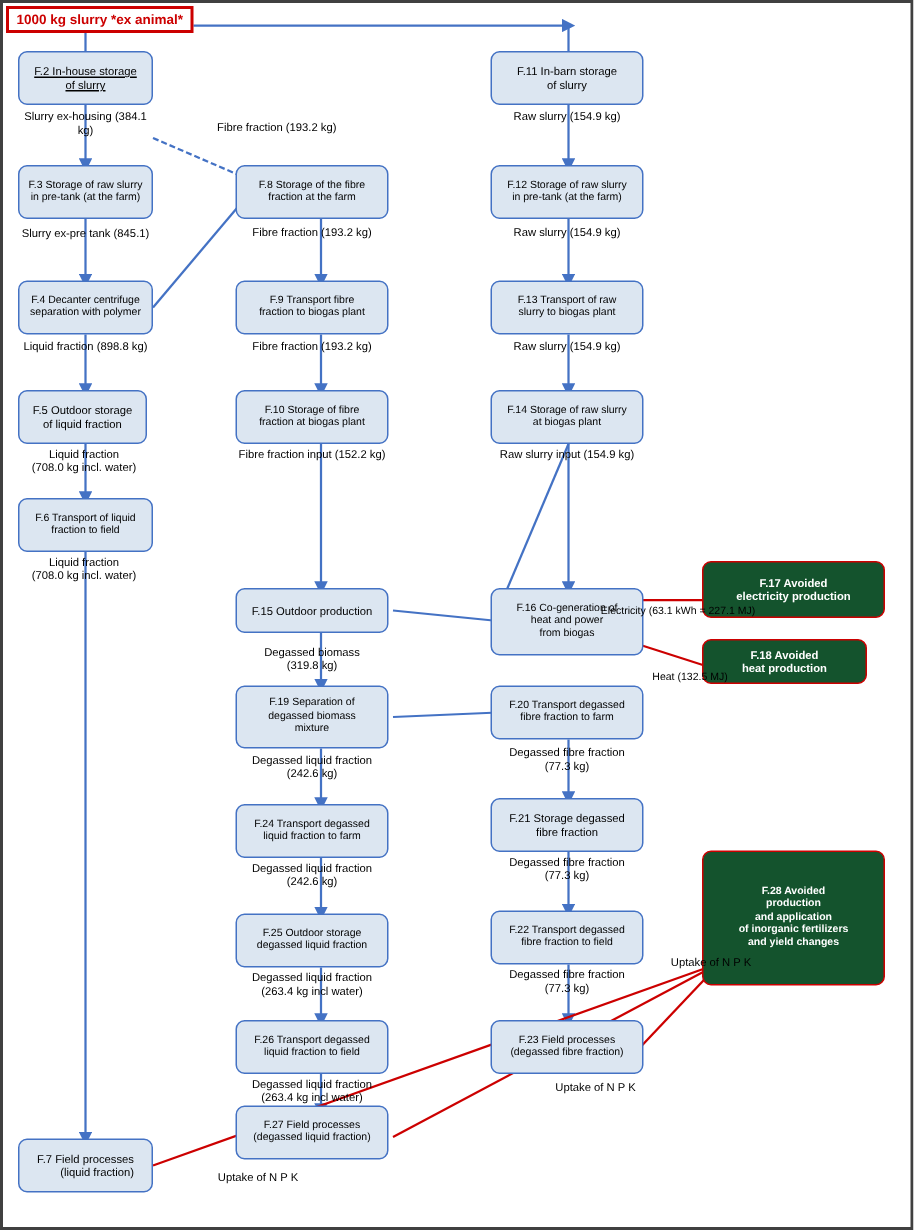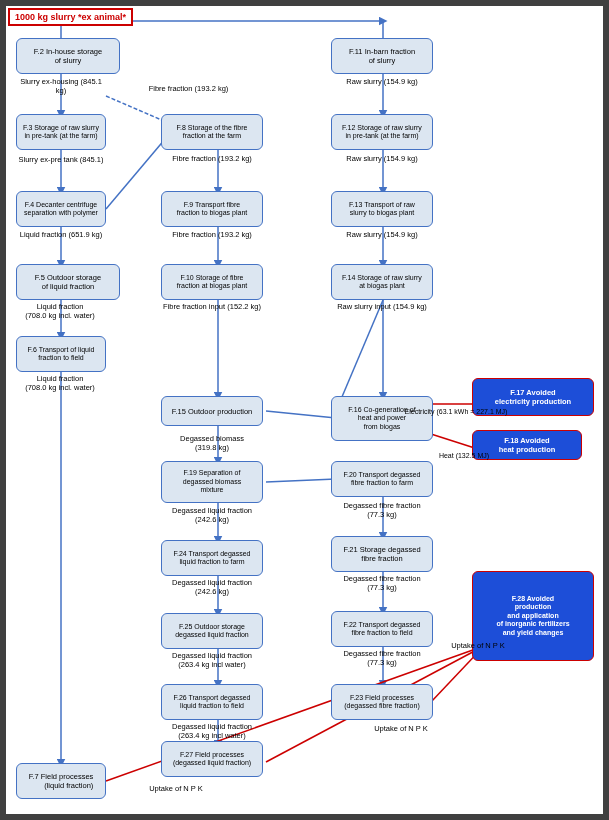"1000 kg slurry *ex animal*" .diagram-container { border: 6px solid #404040 -> 2px solid #404040 }
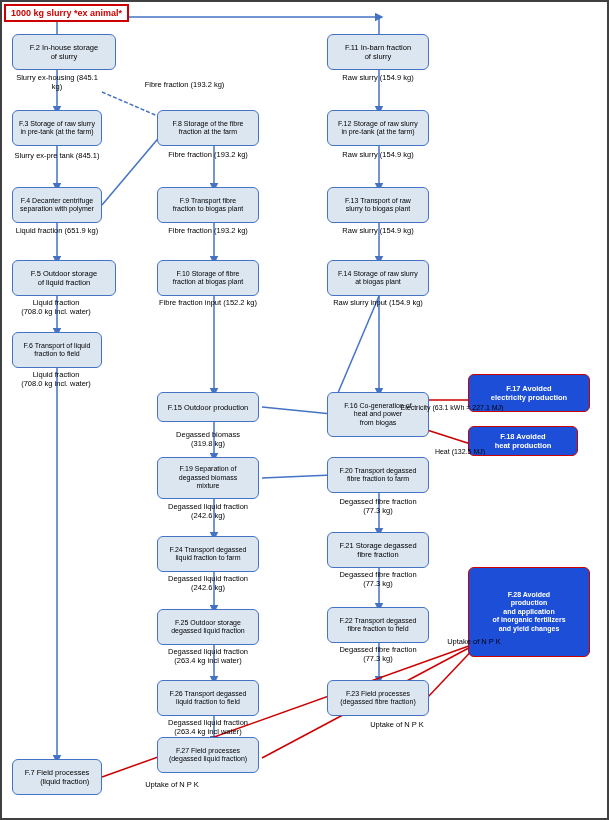"F.2 In-house storage" div.node { text-decoration: none -> underline; width: 104px -> 90px }
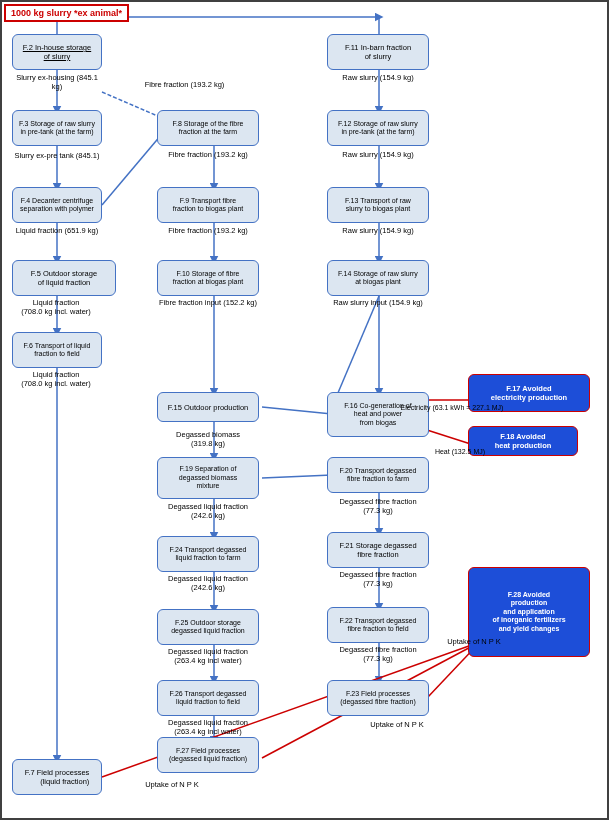"F.11 In-barn fraction" span { text: fraction -> storage }
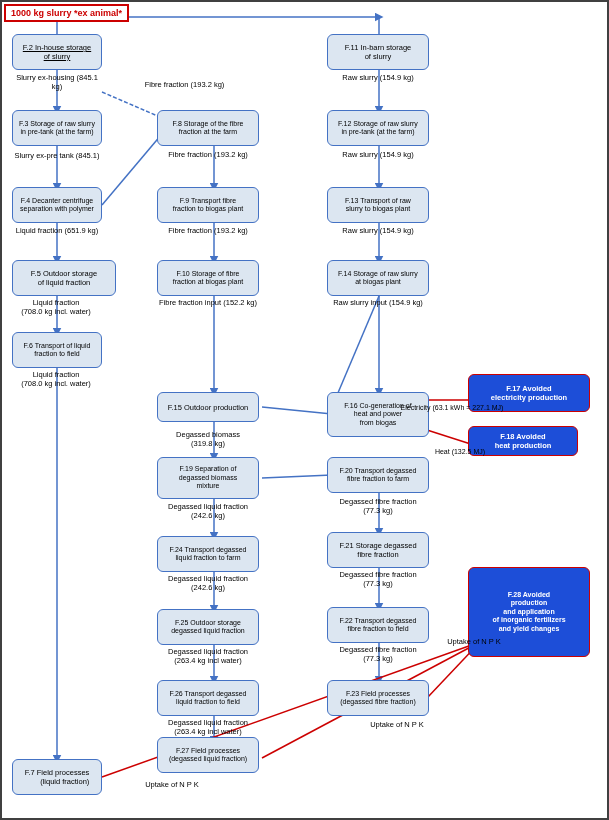"Slurry ex-housing (845.1 kg)" div.label { text: 845.1 -> 384.1 }
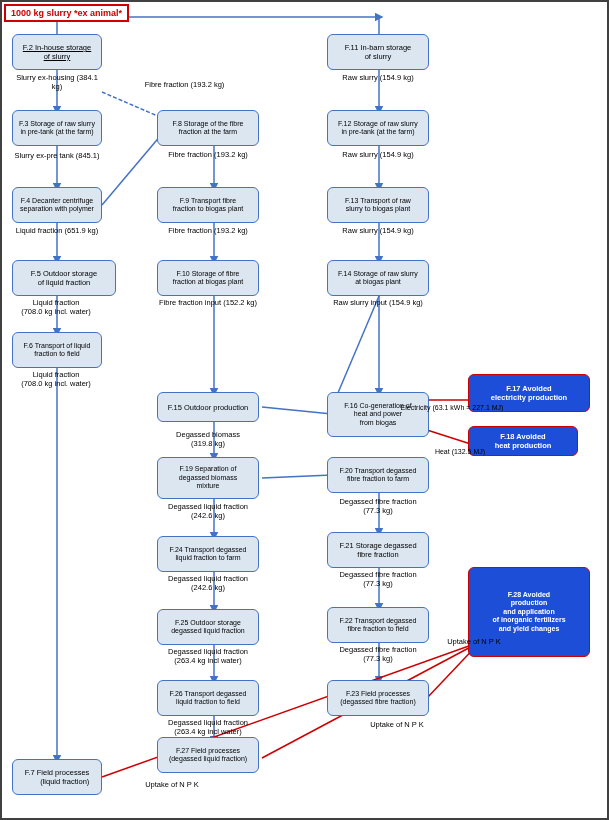"Liquid fraction (651.9 kg)" div.label { text: 651.9 -> 898.8 }
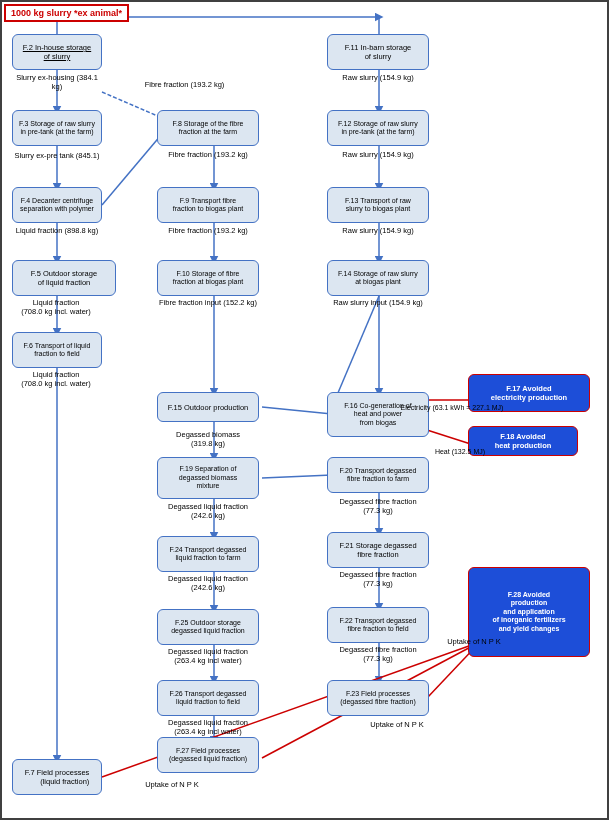"F.5 Outdoor storage" div.node { width: 104px -> 86px }
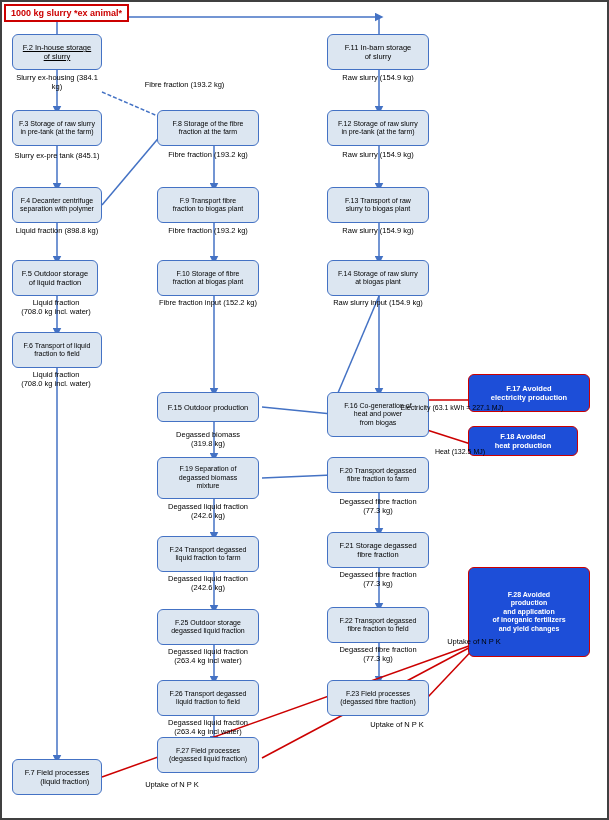"F.17 Avoided" .node.red { background: #1d4ed8 -> #14532d }
